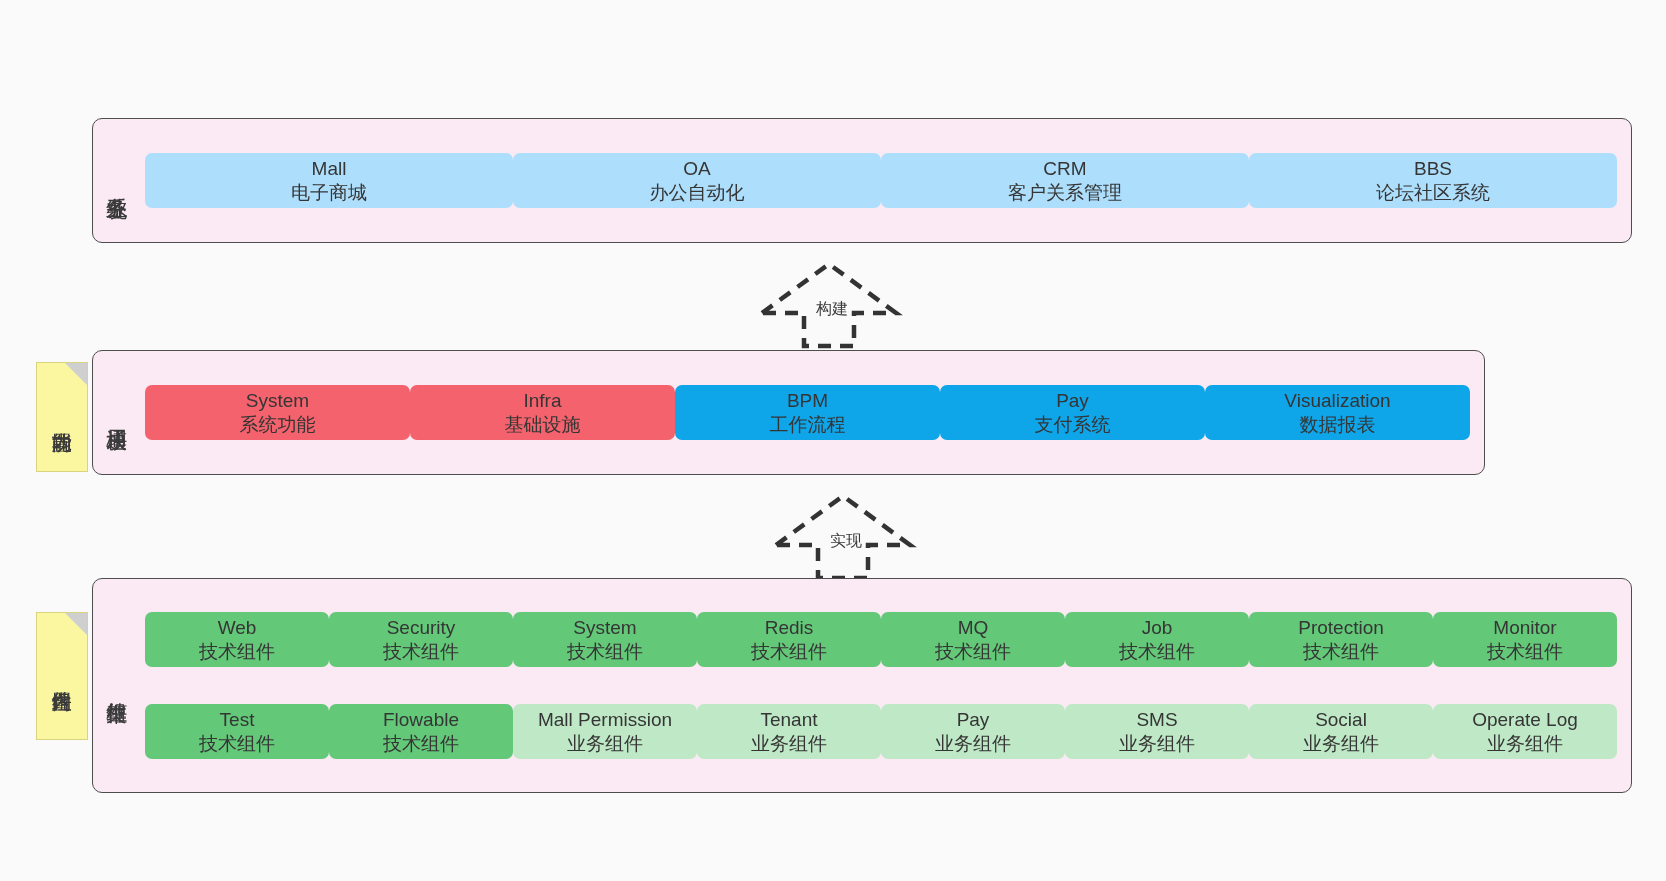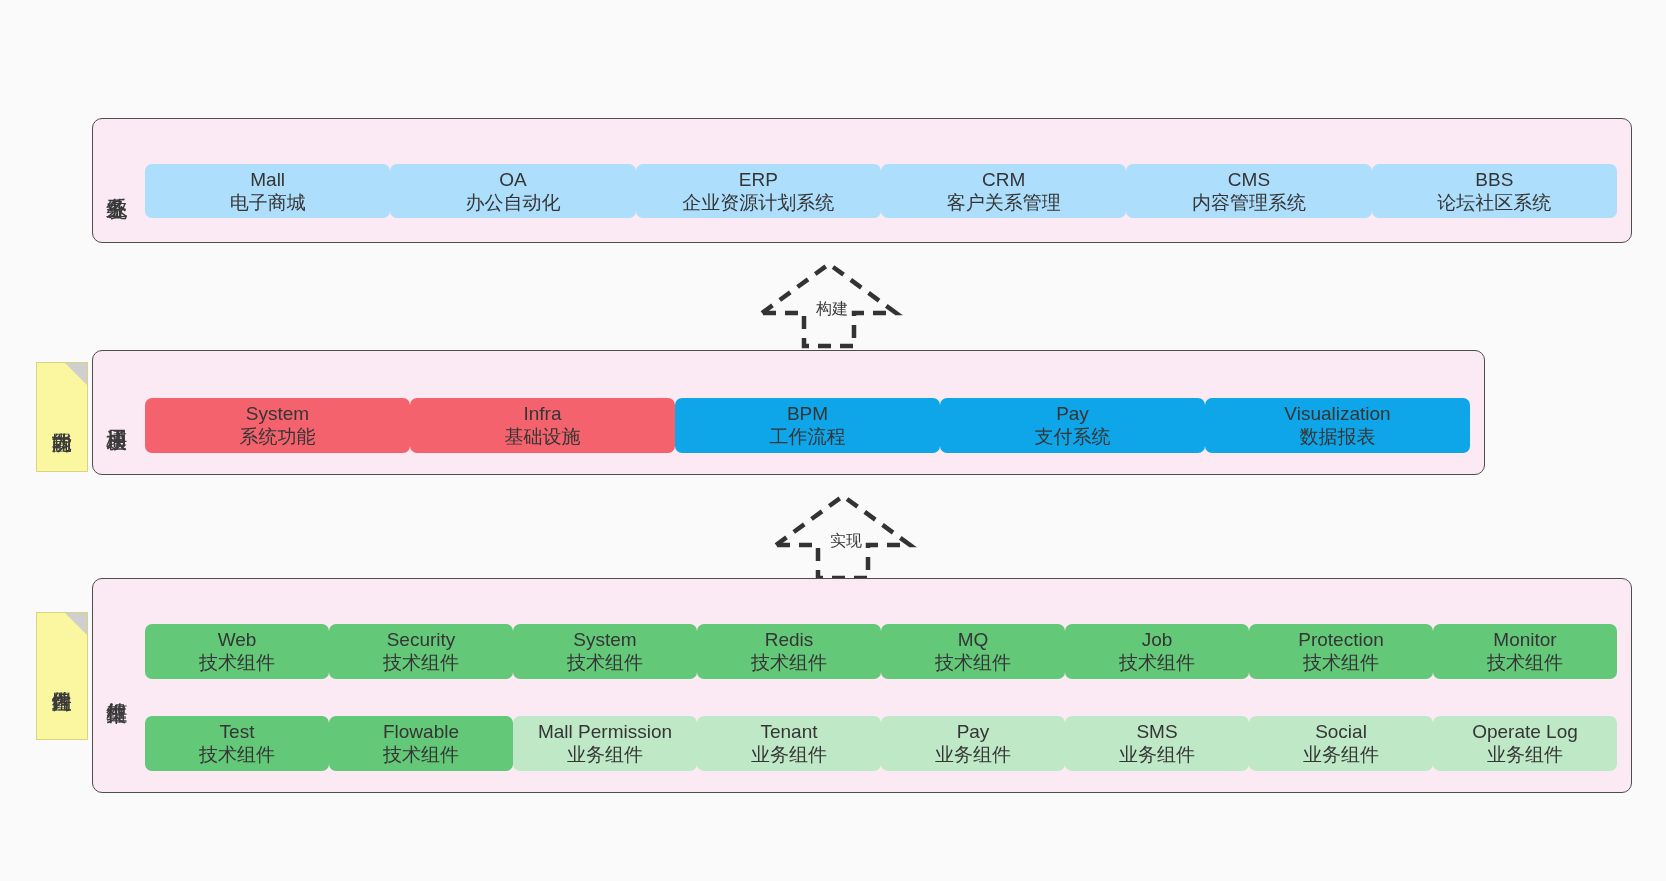"Mall" .row { align-items: flex-end -> center }
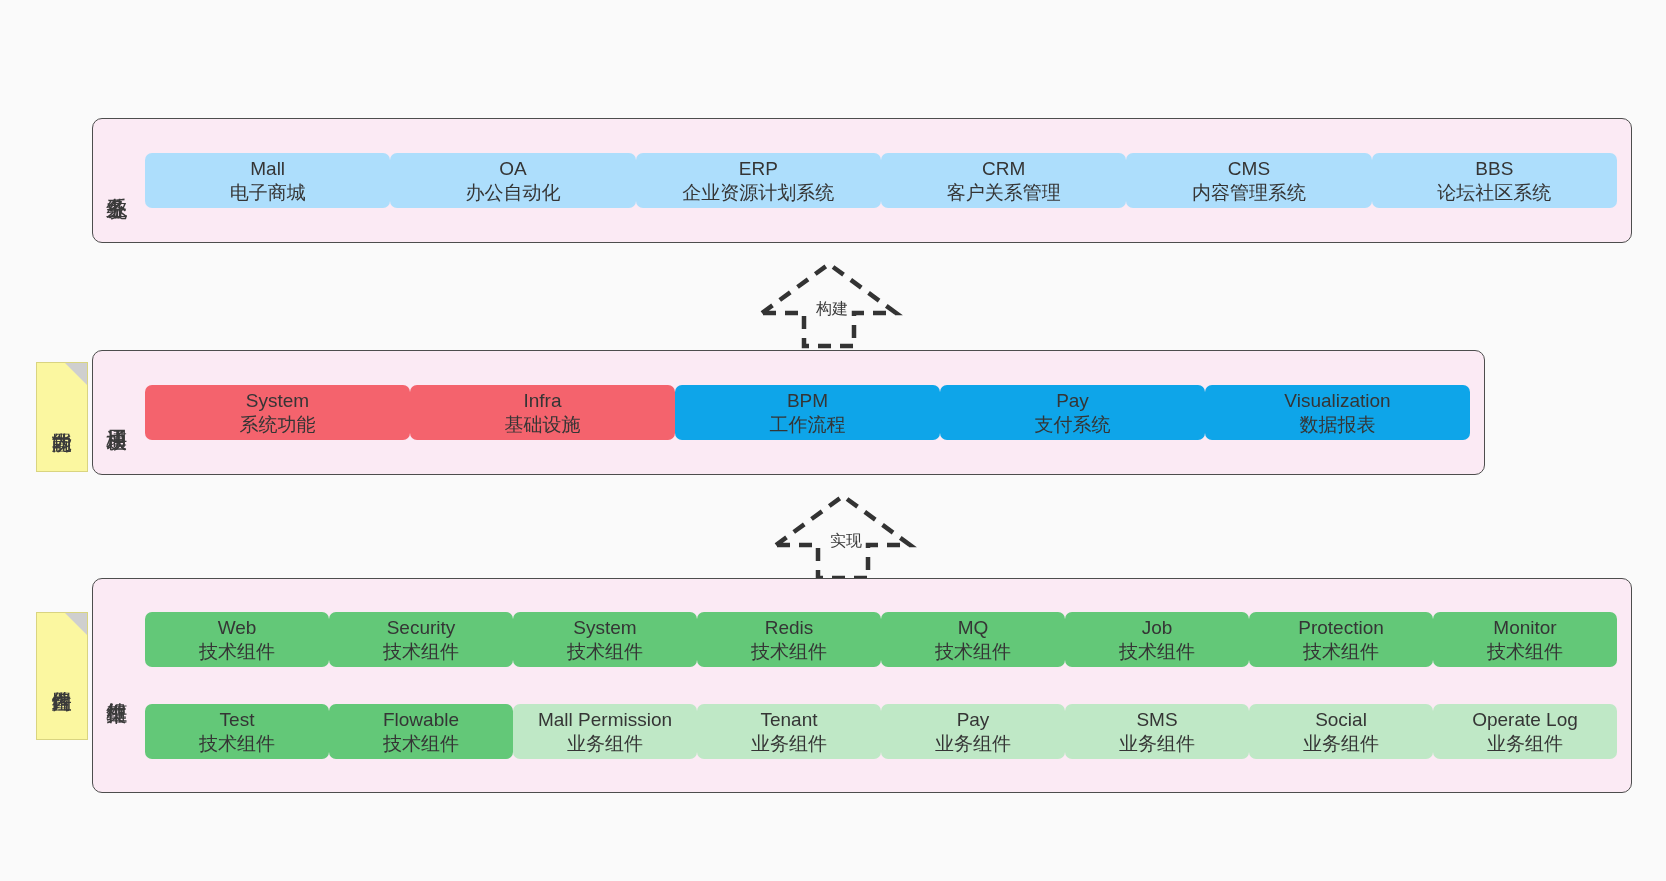"ERP" div.card { html: <div> <span>ERP</span> <span>企业资源计划系统</span> </div> -> none }
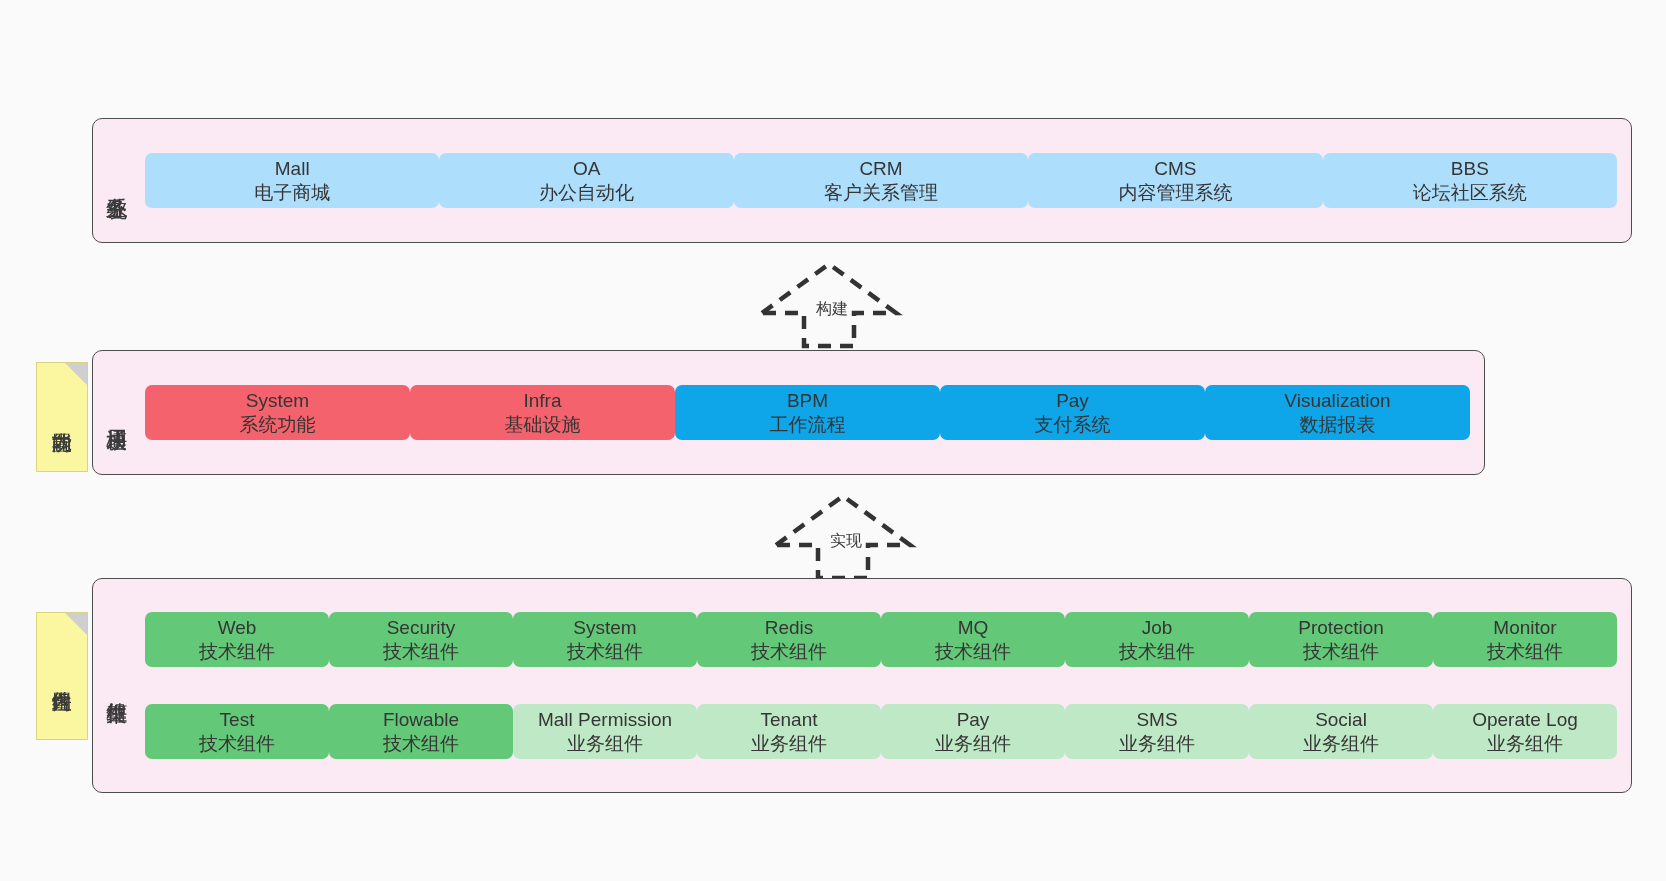"CMS" div.card { html: <div> <span>CMS</span> <span>内容管理系统</span> </div> -> none }
